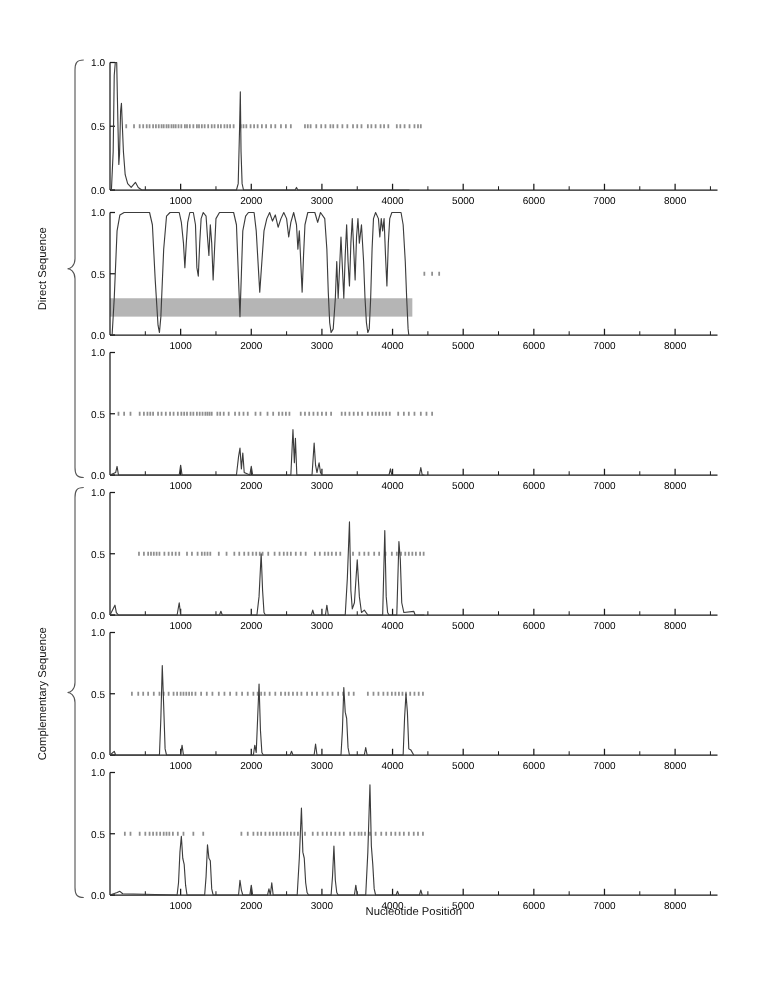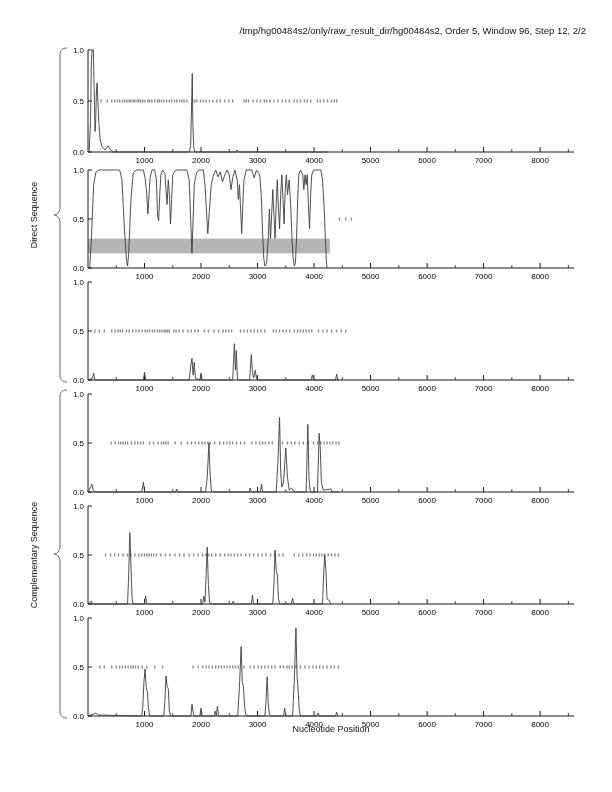"/tmp/hg00484s2/only/raw_result_dir/hg004" div.title { html: <div>/tmp/hg00484s2/only/raw_result_dir/hg00484s2, Order 5, Window 96, Step 12, 2/2</div> -> none }
